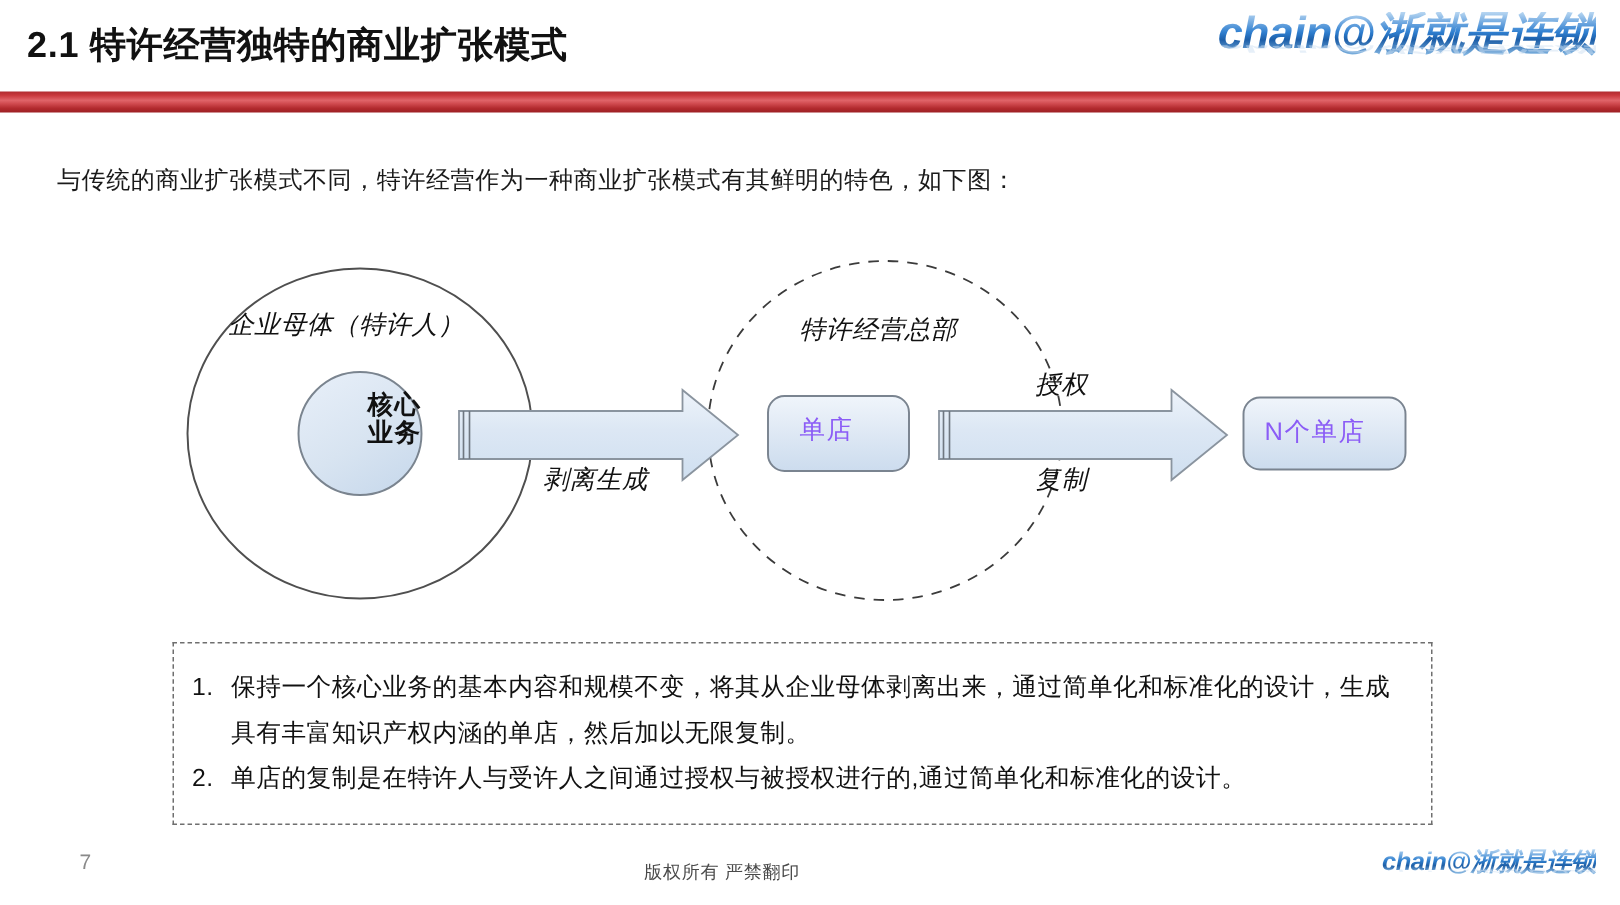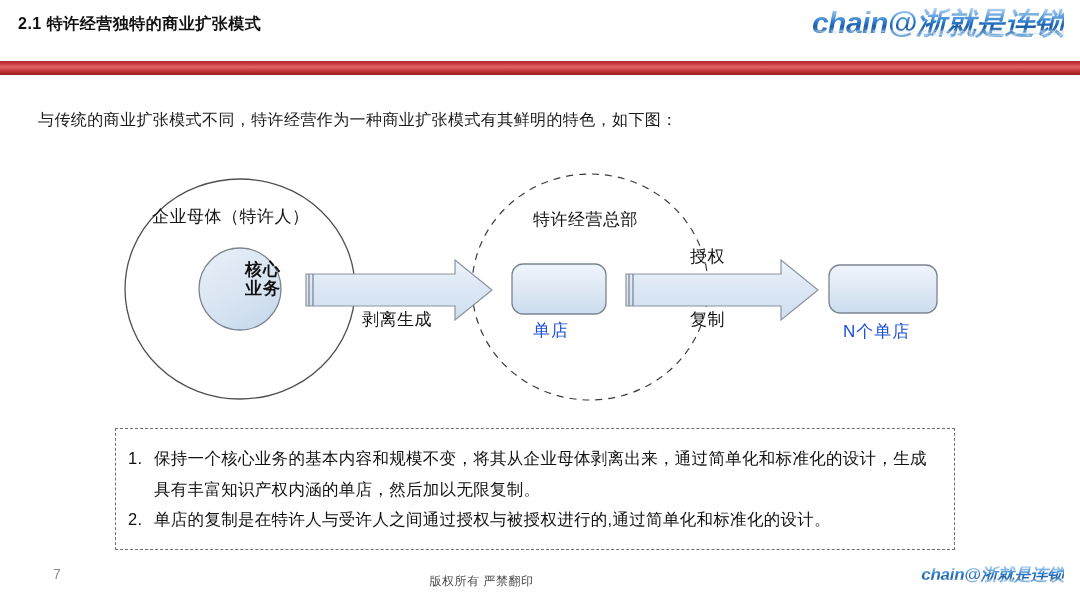"2.1 特许经营独特的商业扩张模式" .slide-title { font-size: 16px -> 24px }
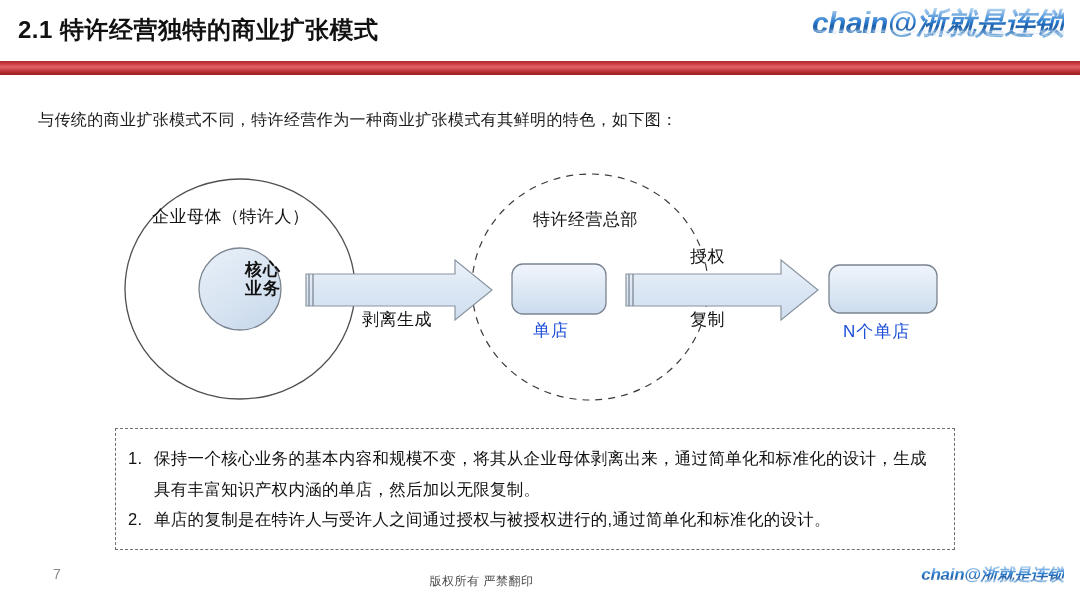"企业母体（特许人）" .dg-label { font-style: none -> italic }
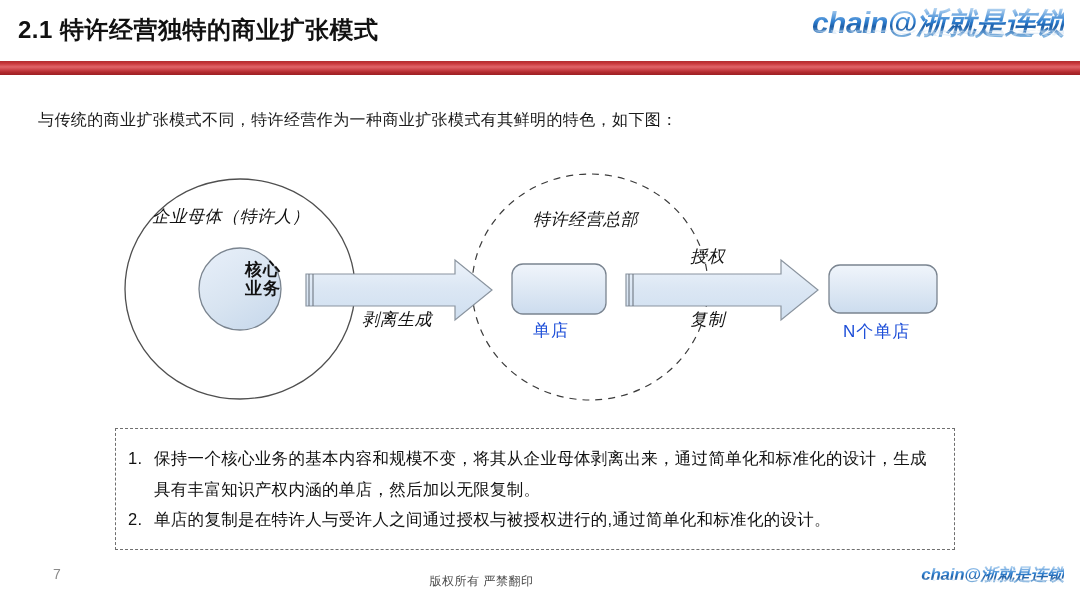"单店" .box-text-single { color: #1d4ed8 -> #8b5cf6; margin-top: 44px -> none }
